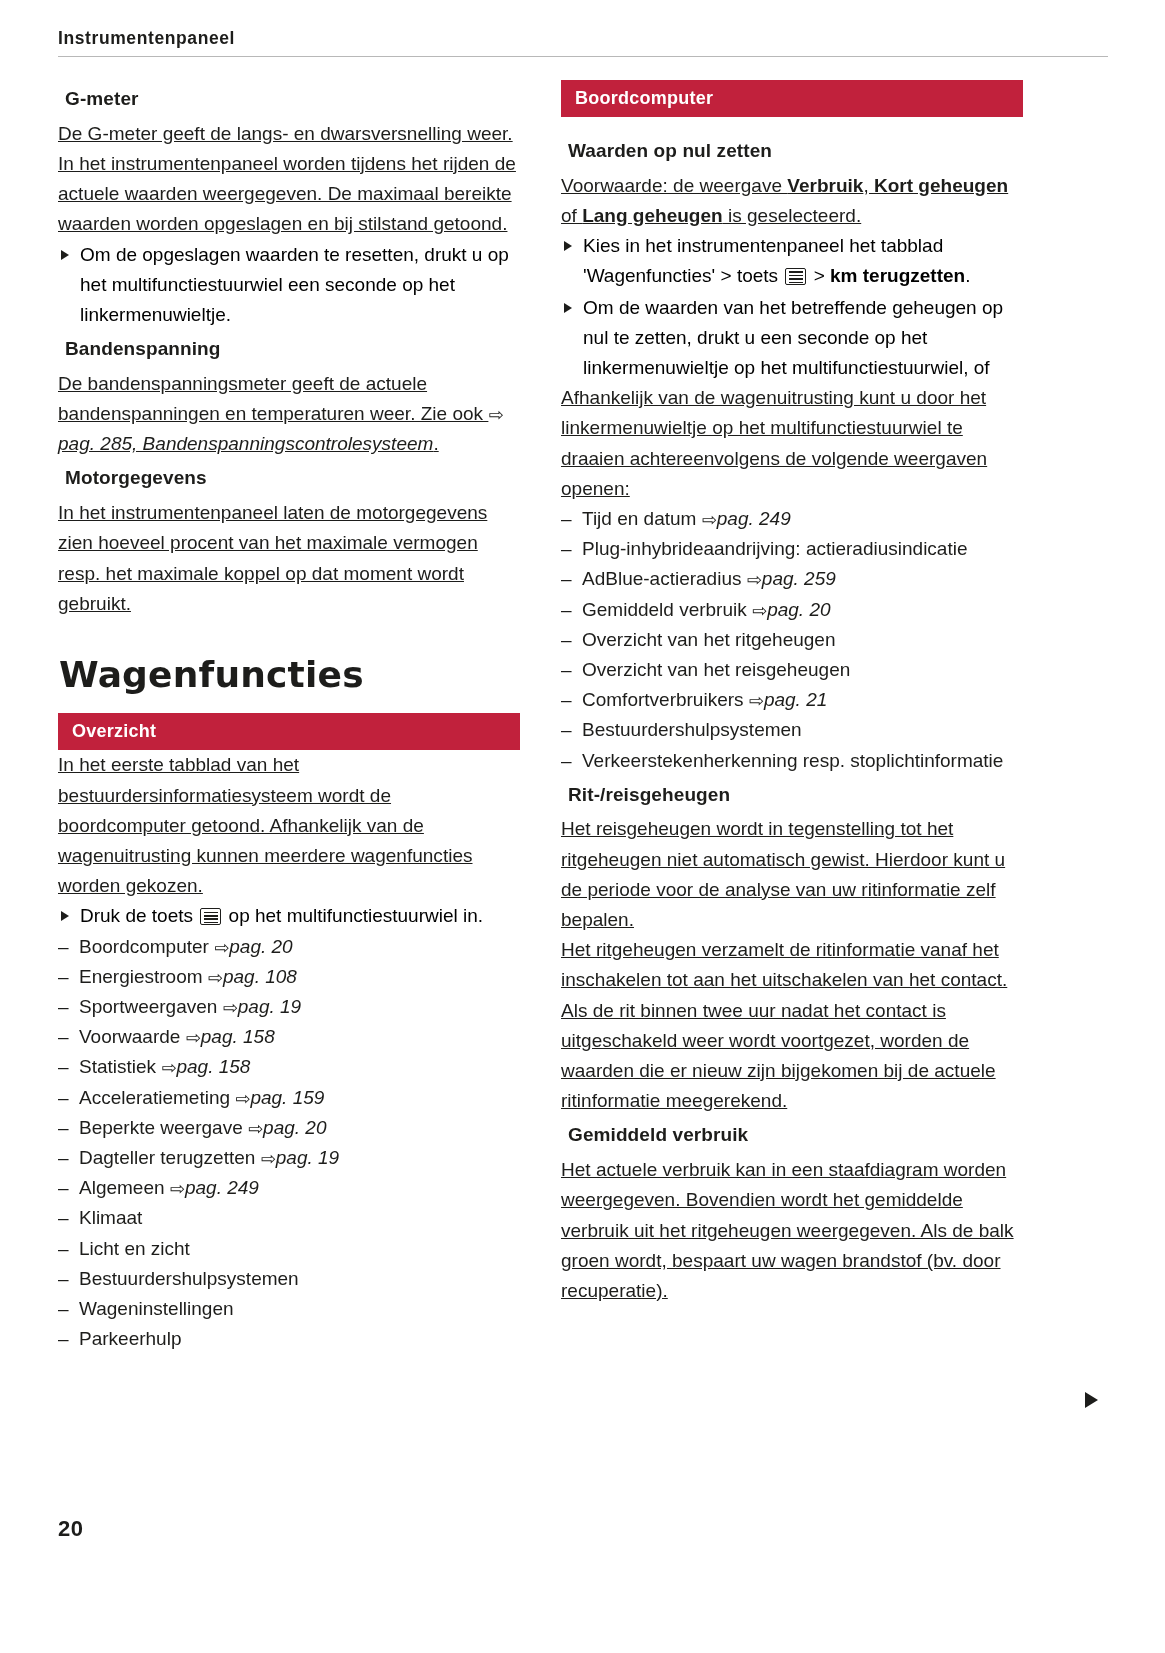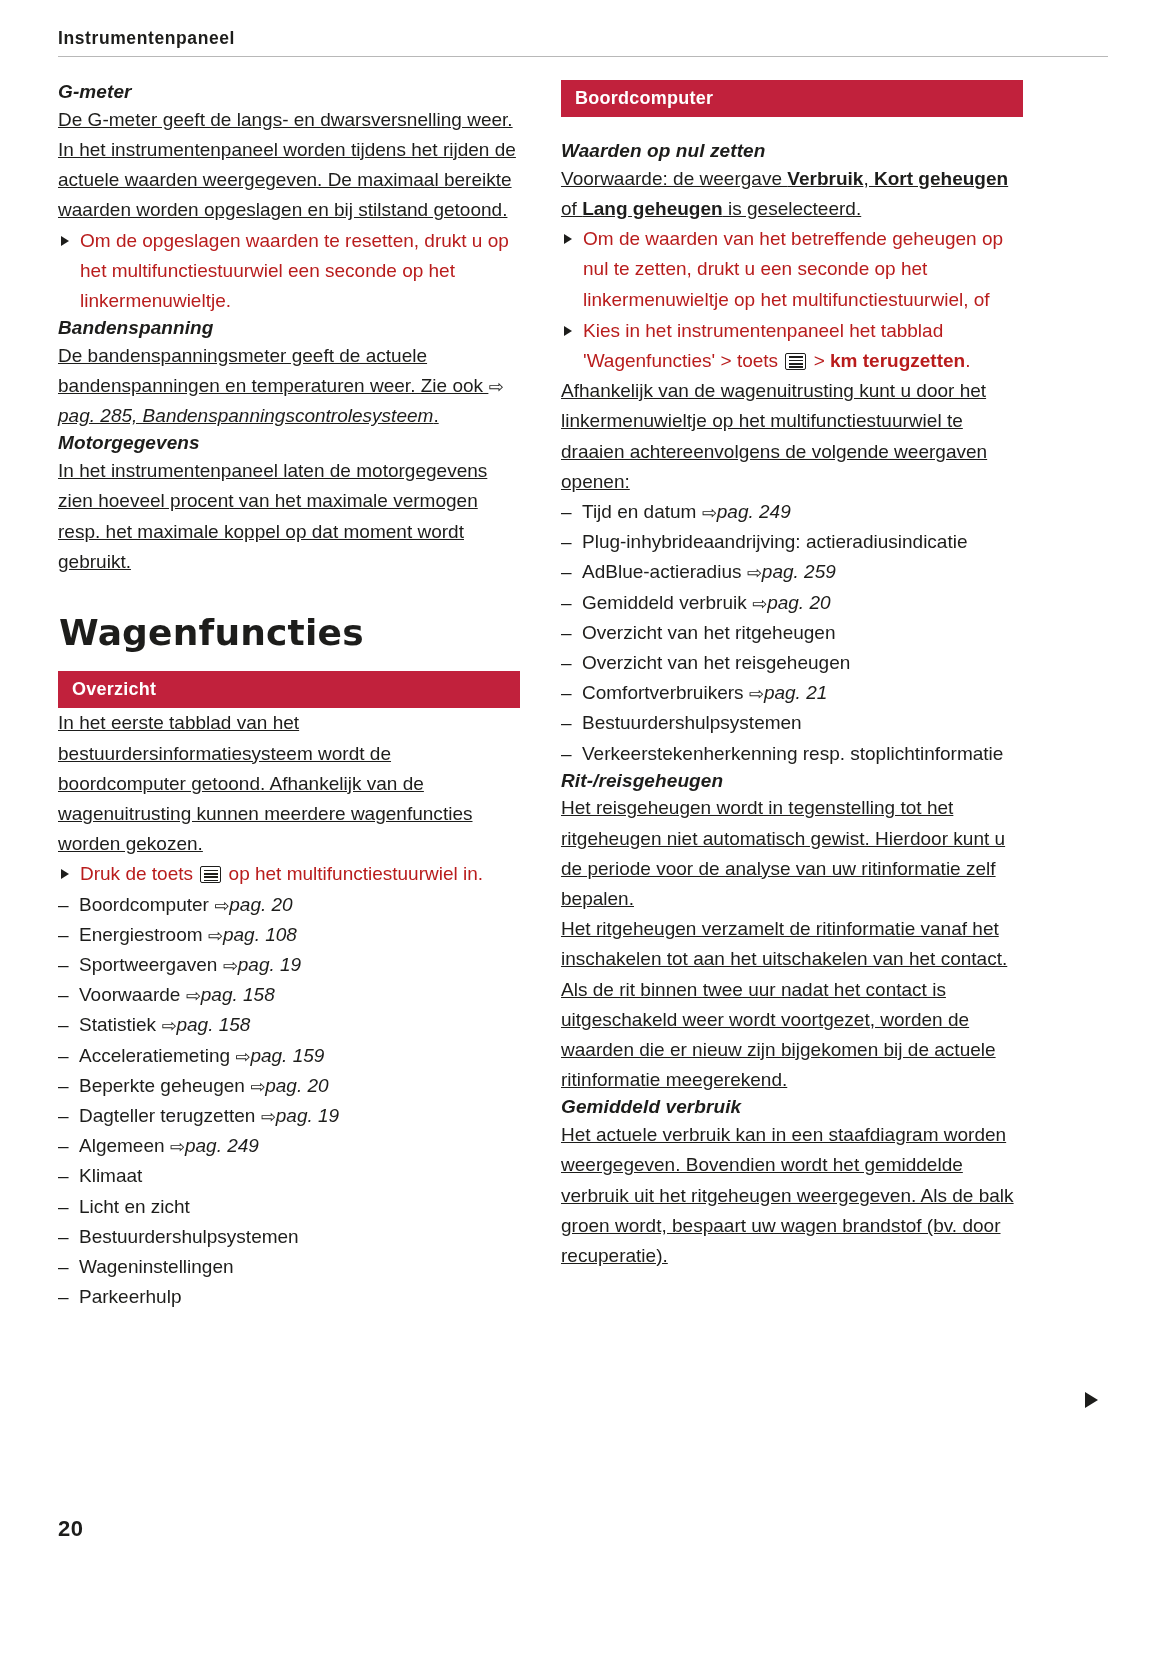"G-meter" h3.sub { font-style: italic -> none; margin: 0 -> 7px }
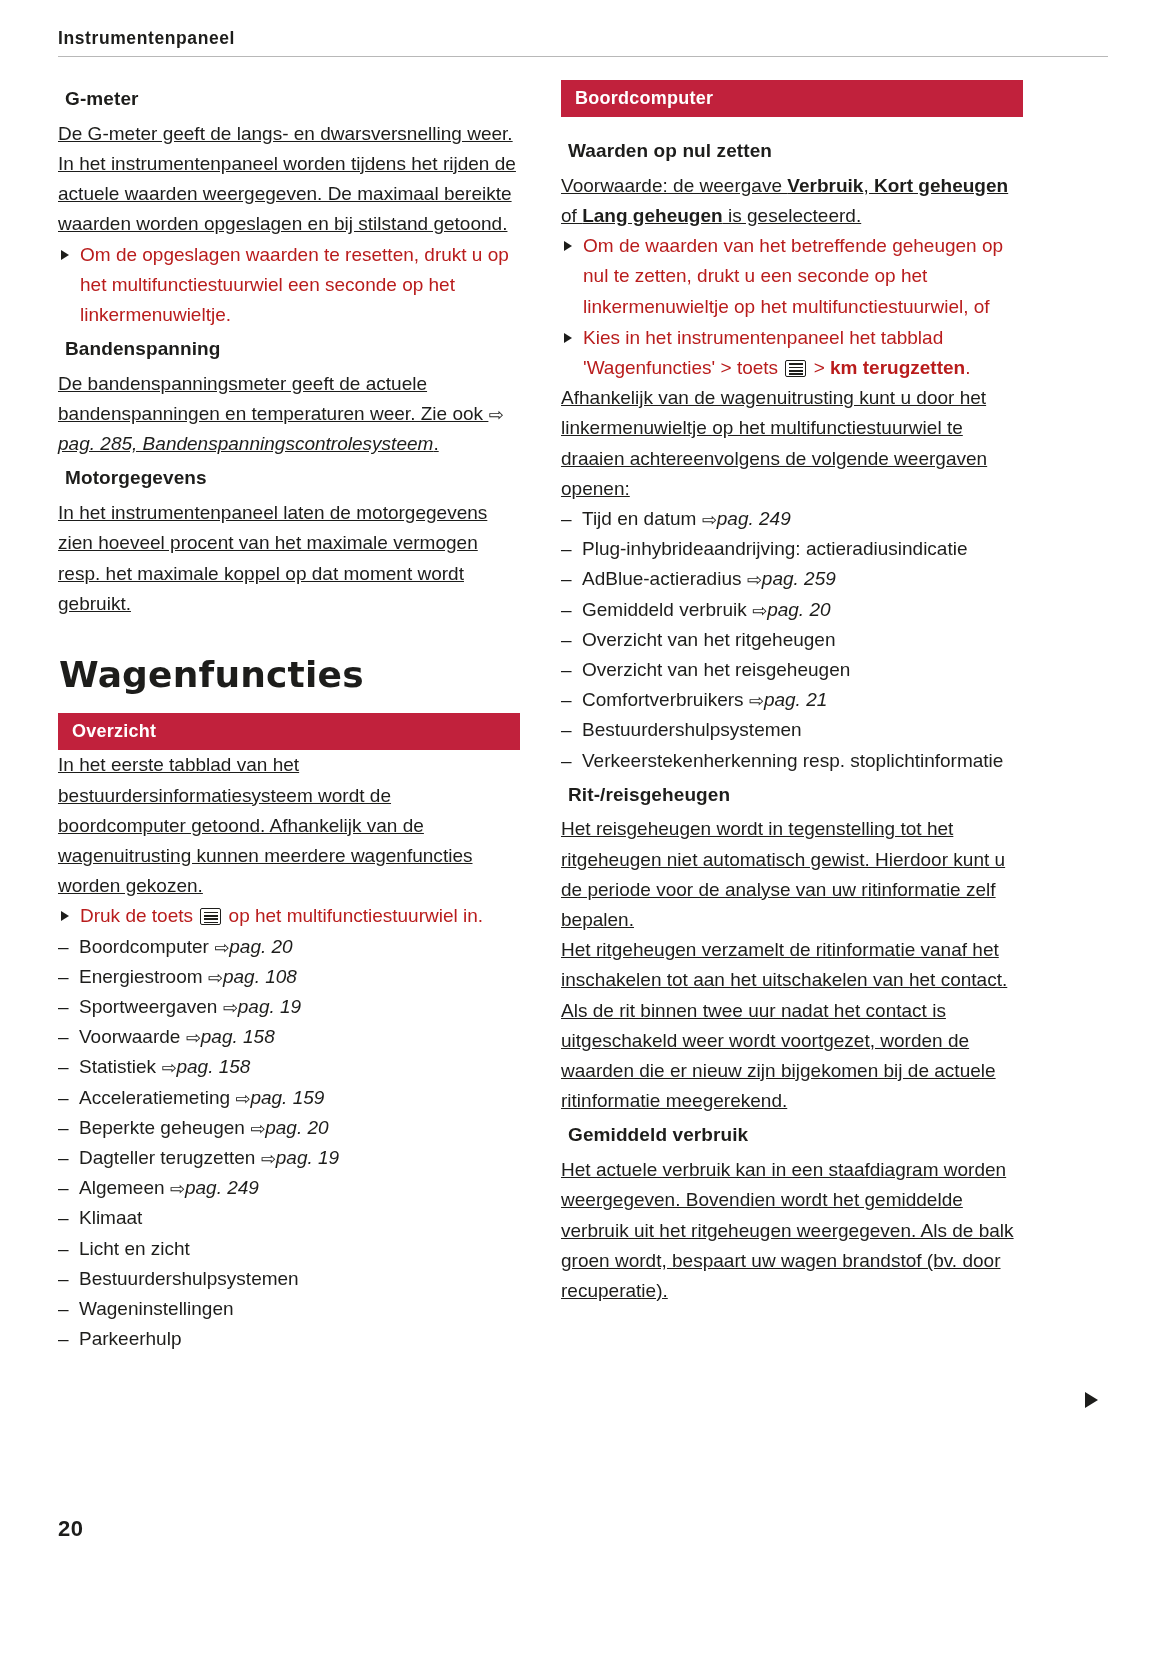"Om de opgeslagen waarden te" ul.tri > li { color: #b91c1c -> #000000 }
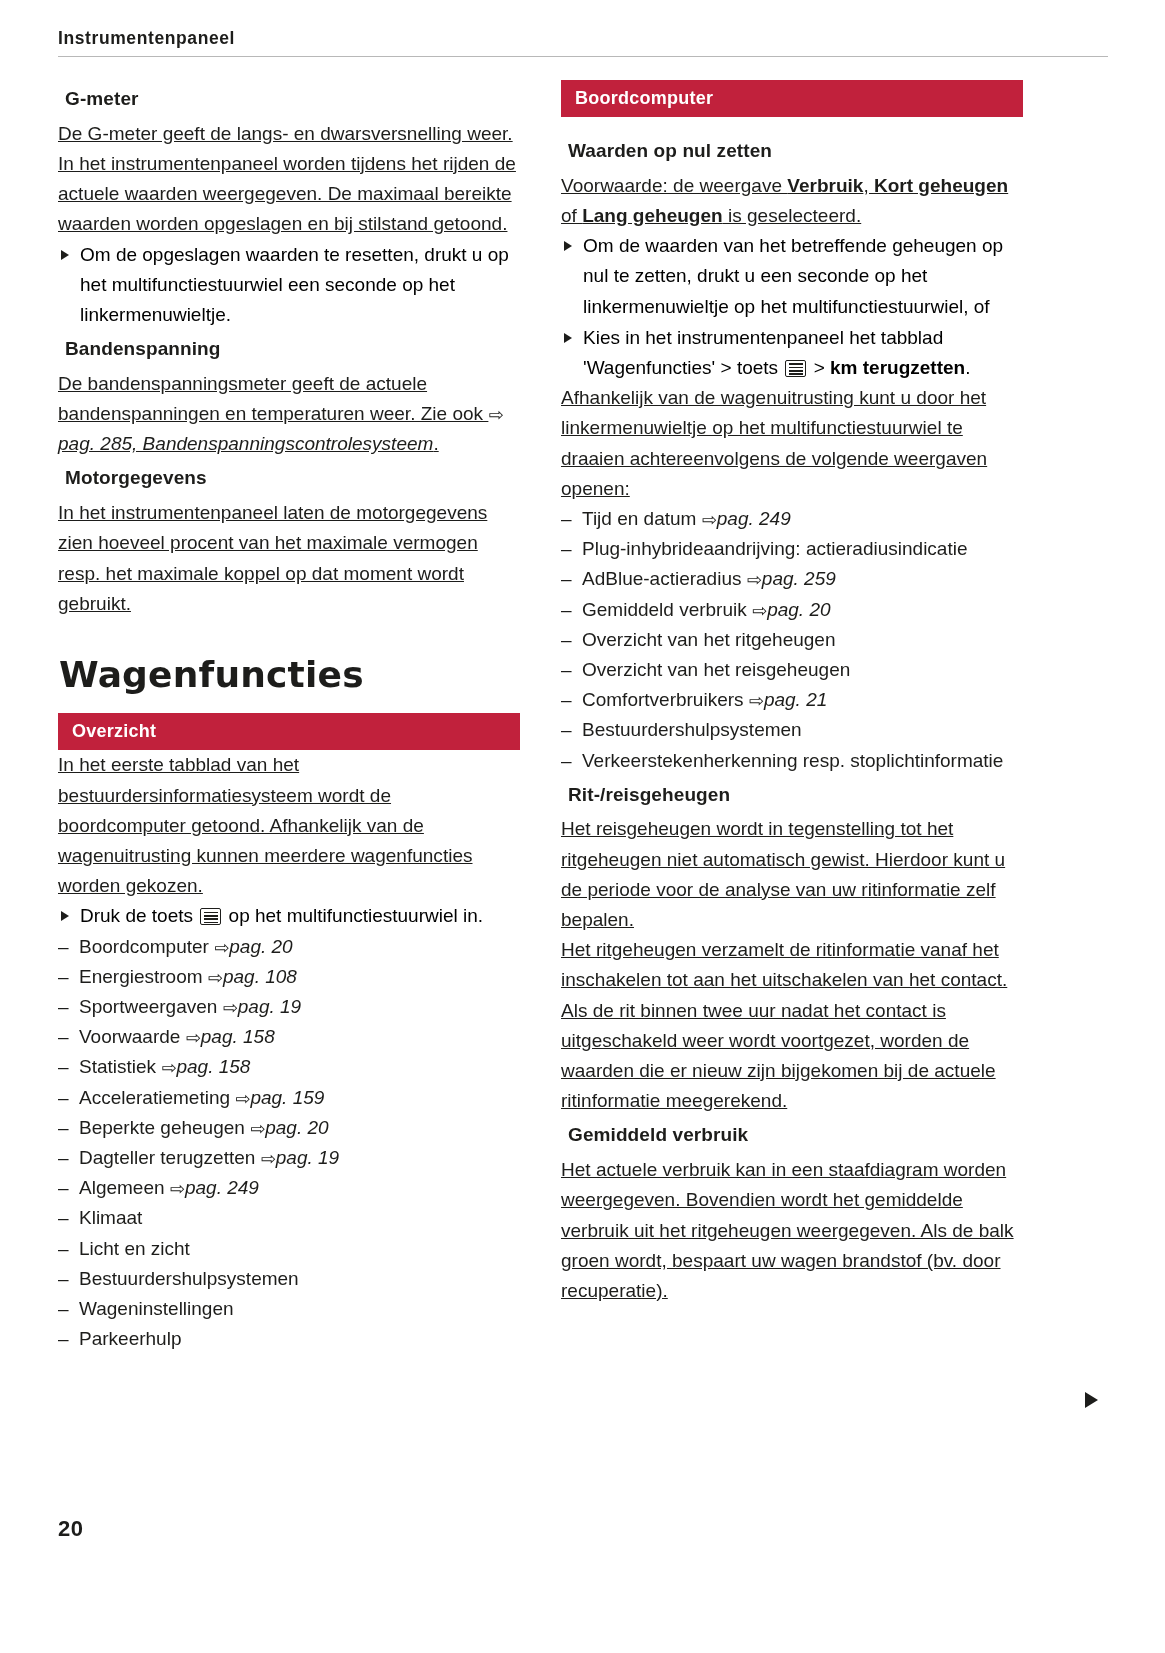"Om de waarden van het" li { order: before "Kies in het instrumentenpaneel het" -> after "Kies in het instrumentenpaneel het" }
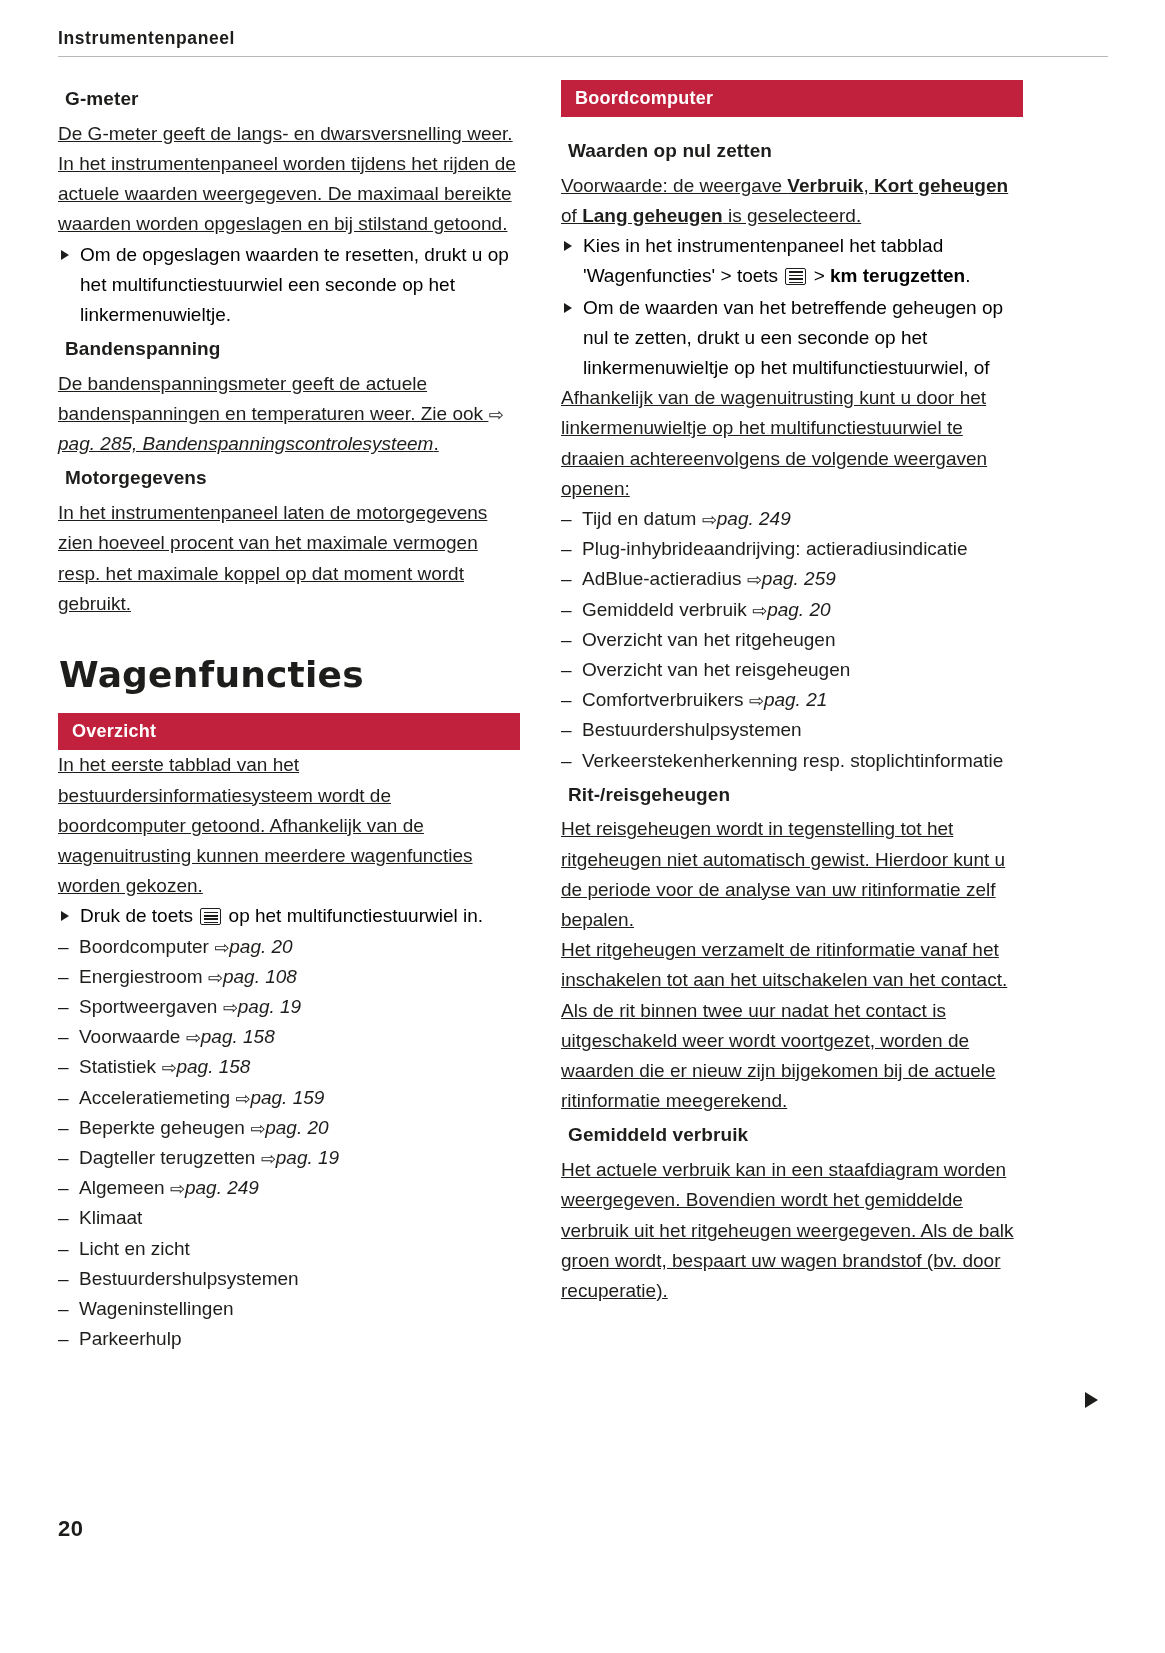"Beperkte geheugen" span { text: geheugen -> weergave }
